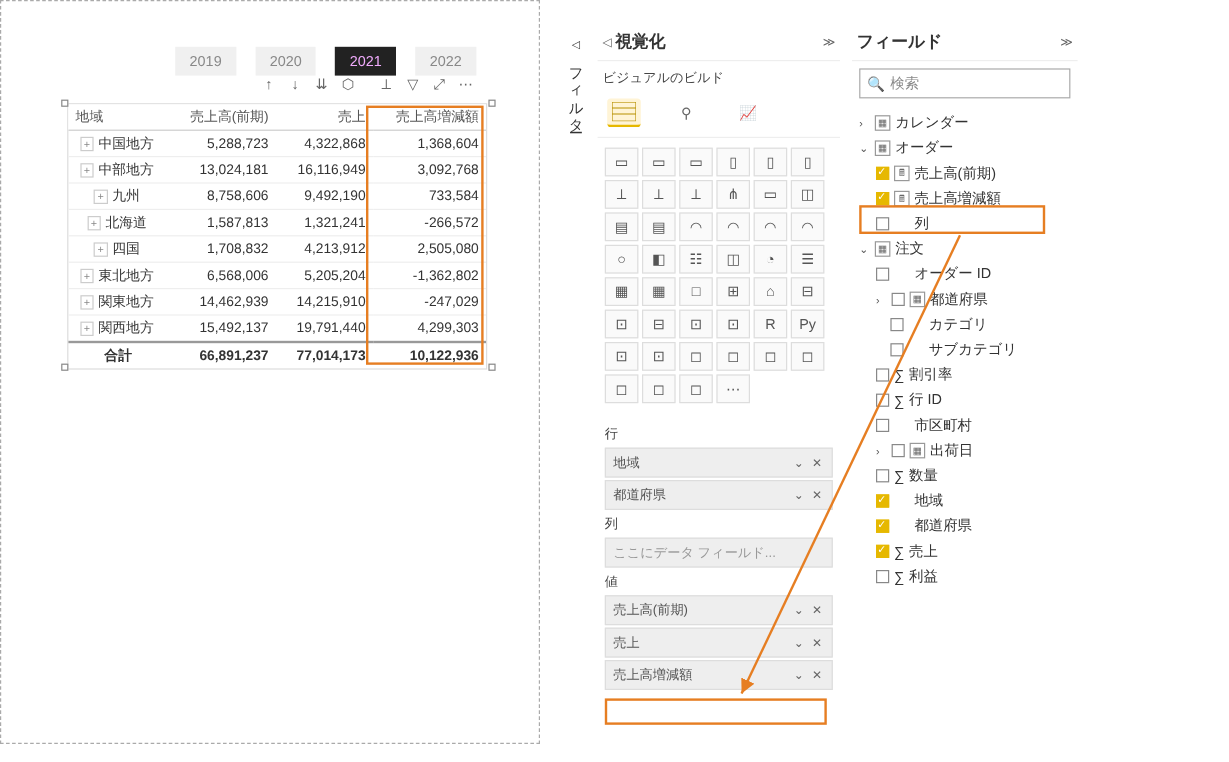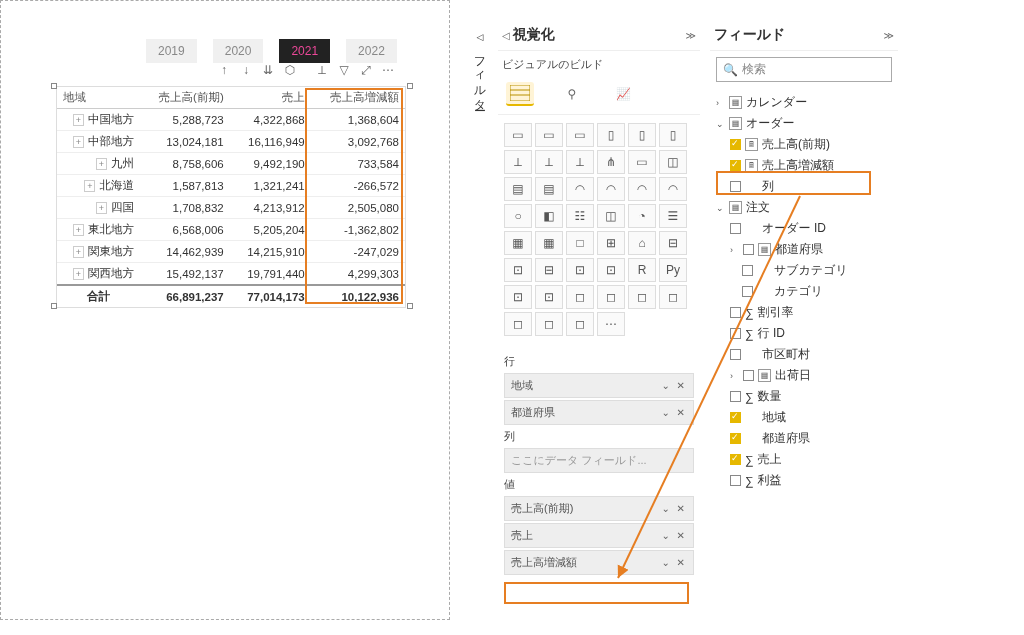"2021" .year-tab.active { color: #ec4899 -> #f0abfc }
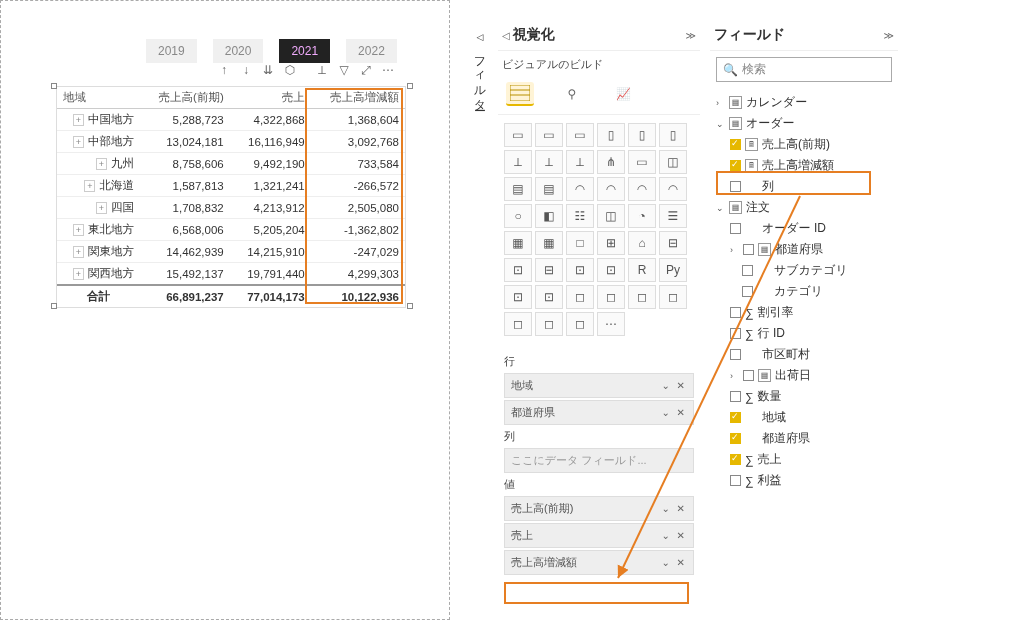"+ 中国地方" .matrix td.region { text-align: right -> center }
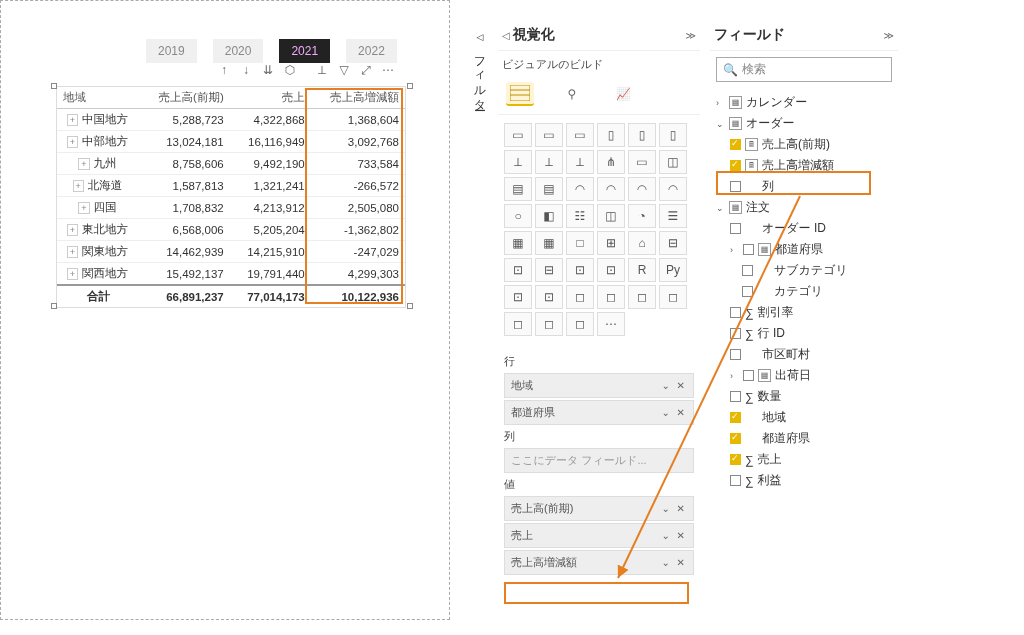"サブカテゴリ" div.node { order: before "カテゴリ" -> after "カテゴリ" }
